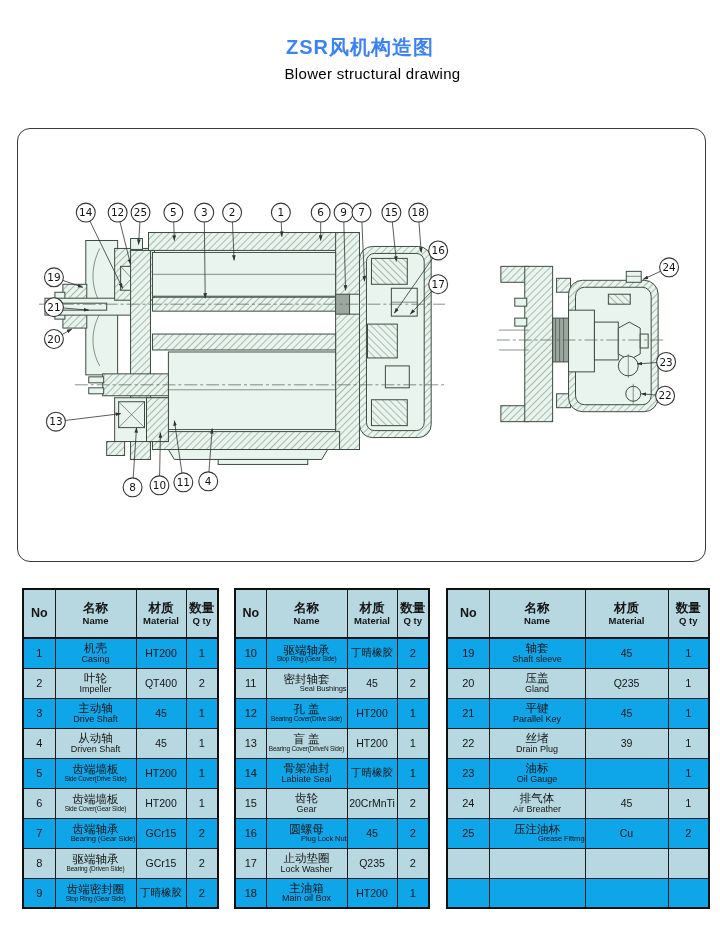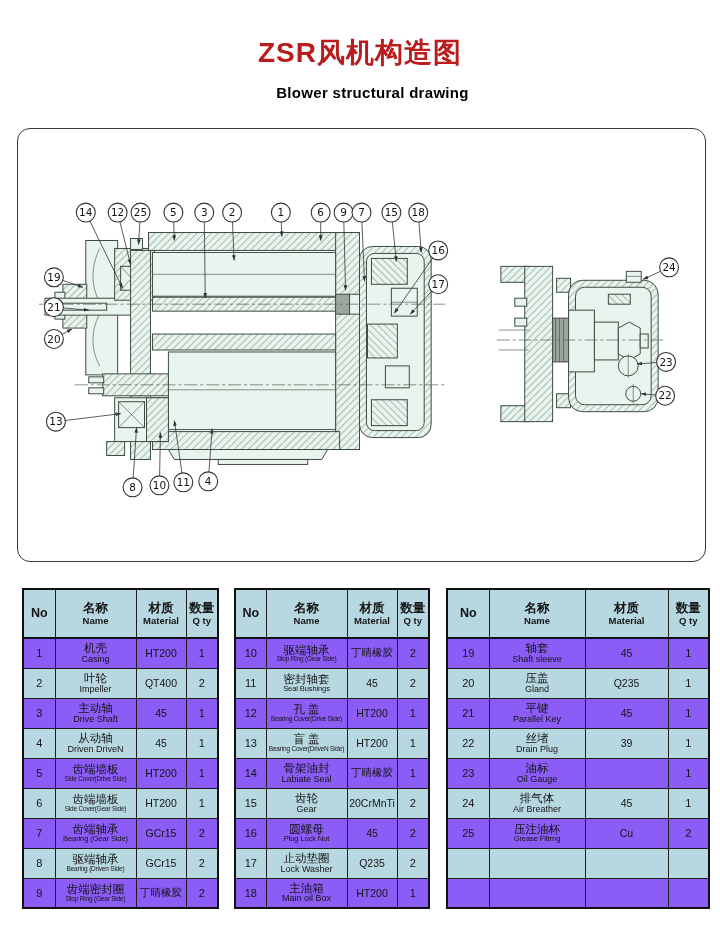"ZSR风机构造图" .title-zh { color: #b91c1c -> #3b82f6; font-size: 28px -> 20px }
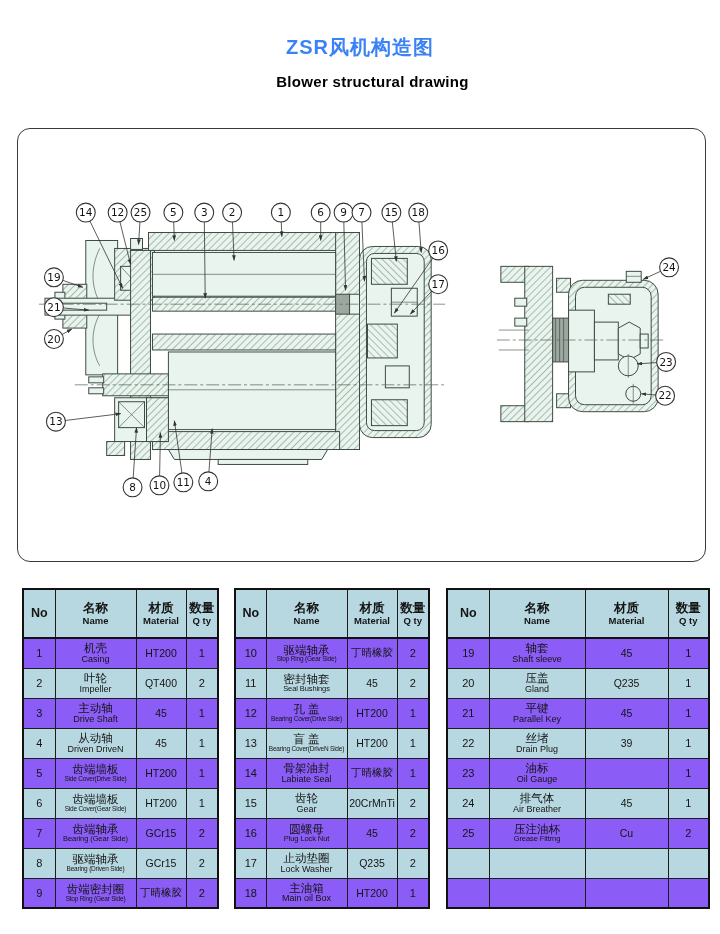"Blower structural drawing" .title-en { font-weight: bold -> normal; margin-top: 12px -> 4px }
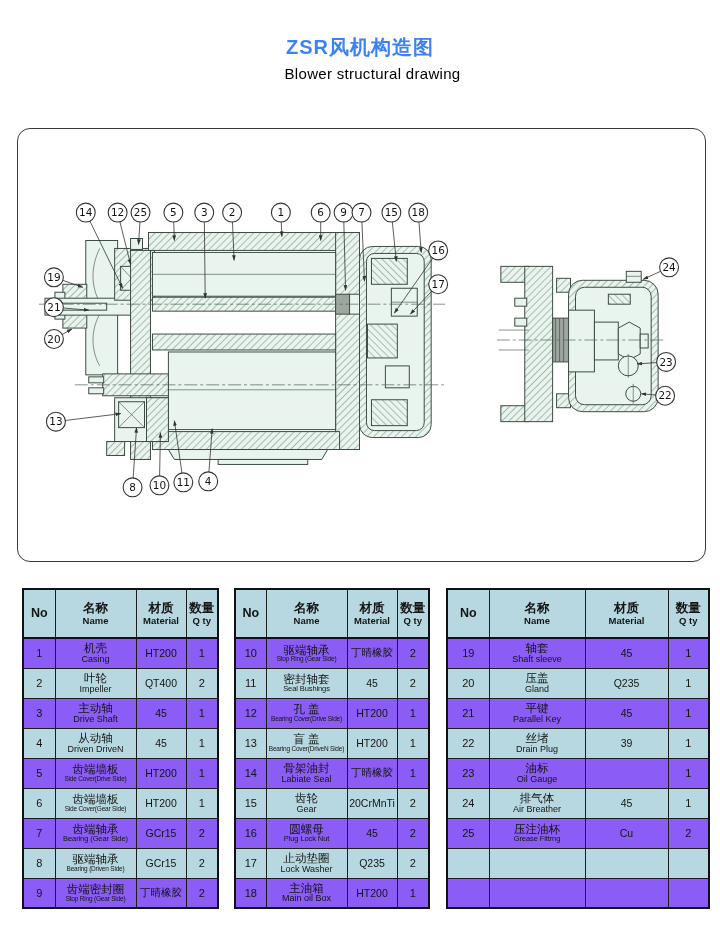"No" .parts-table { background: #8b5cf6 -> #0ea5e9 }
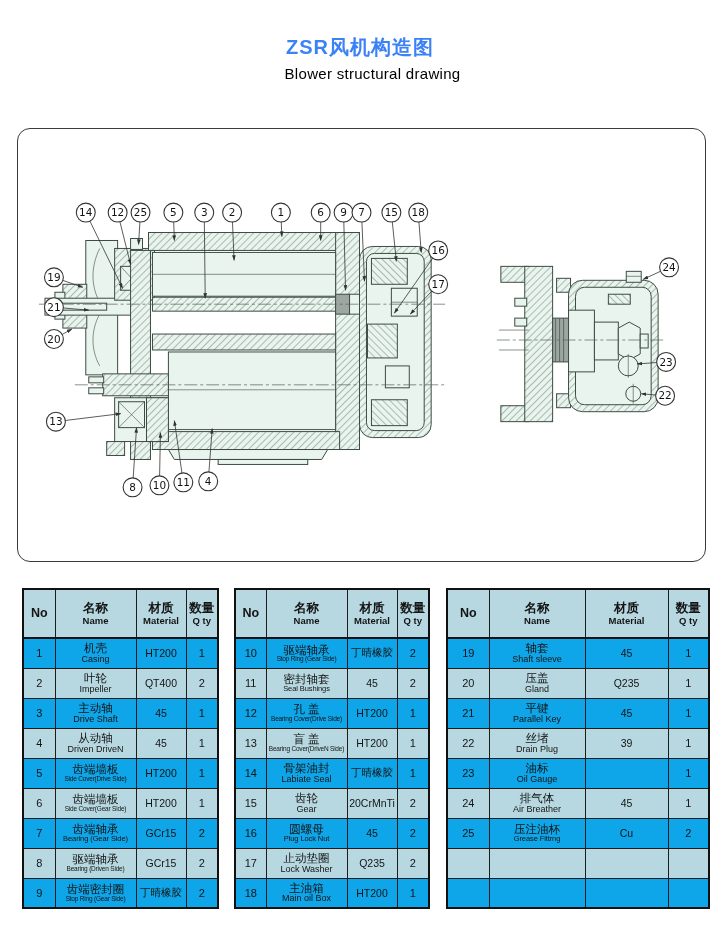"Seal Bushings" .c-en.sm { text-align: none -> right }
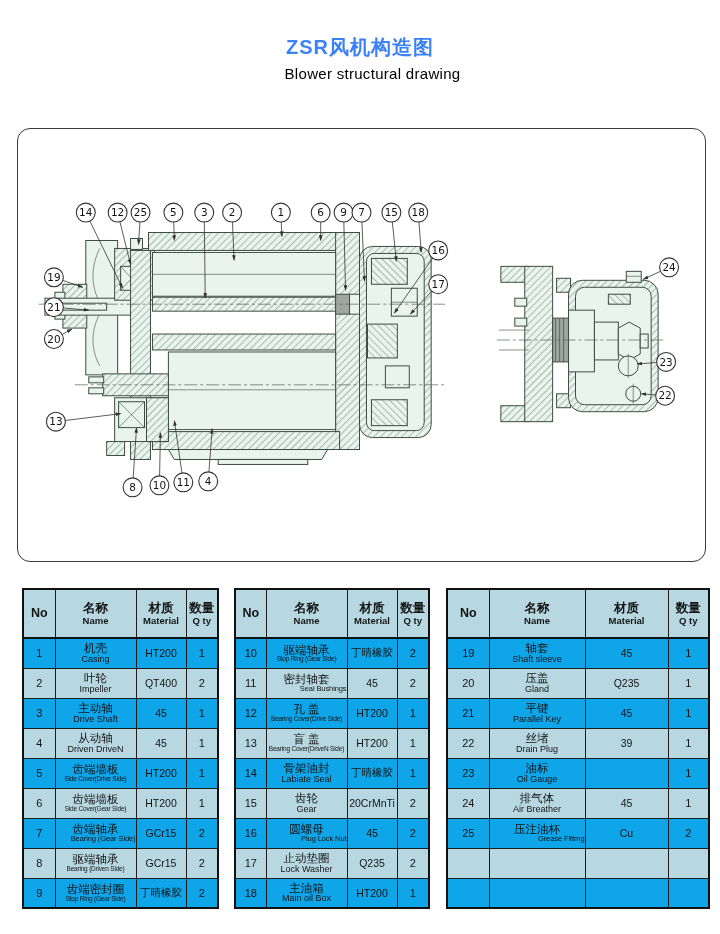"Driven DriveN" div.c-en { text: DriveN -> Shaft }
